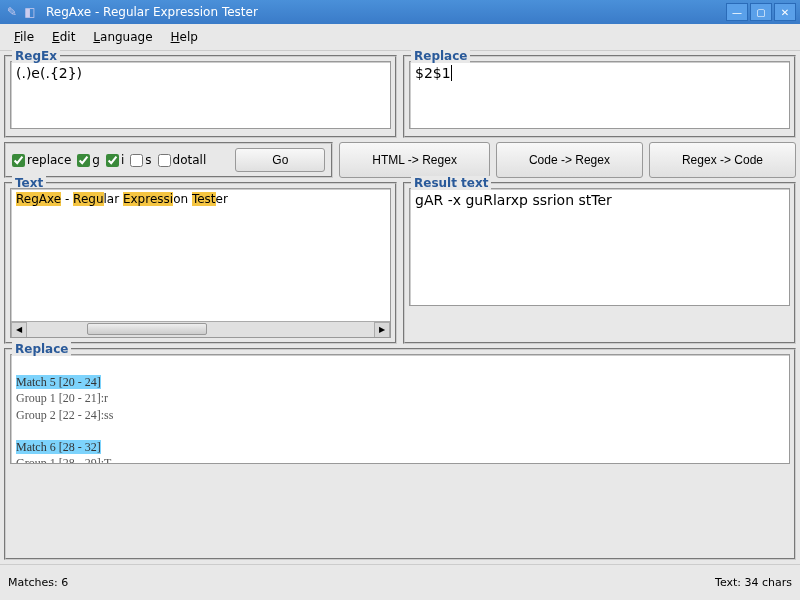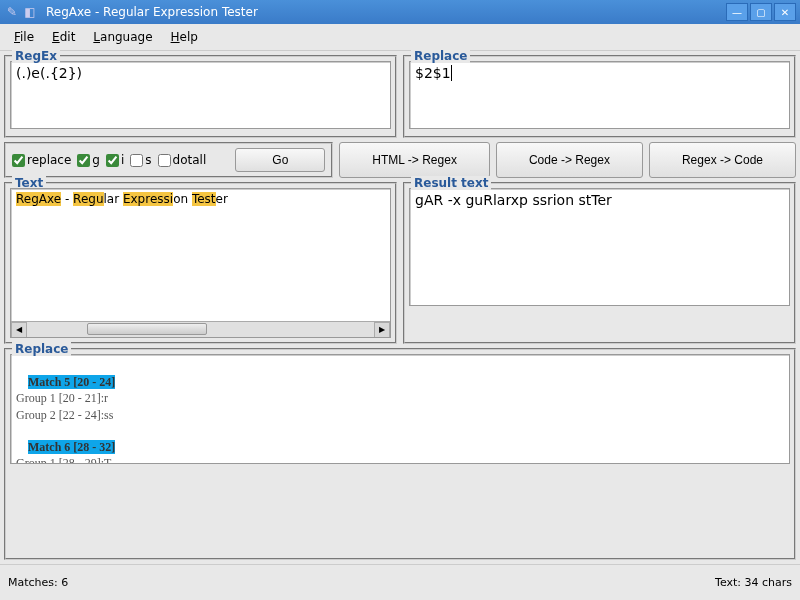"Match 5 [20 - 24]" .matches-body .mh { background: #0ea5e9 -> #7dd3fc; font-weight: bold -> normal; margin-left: 12px -> none }
